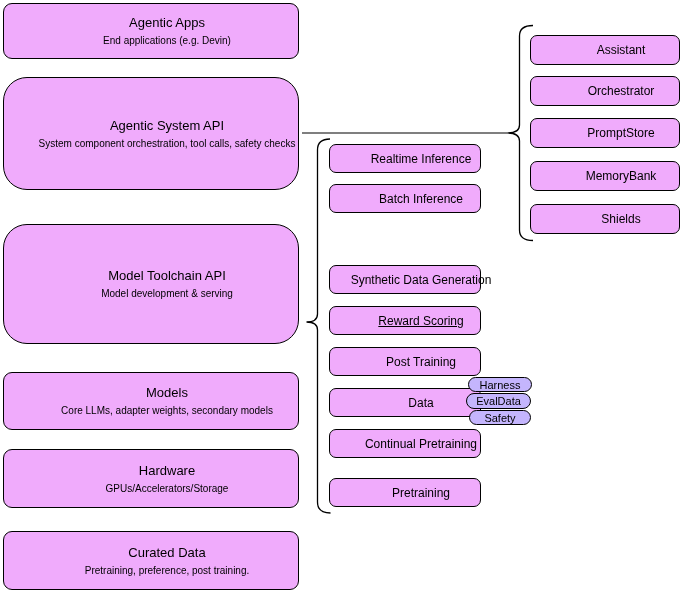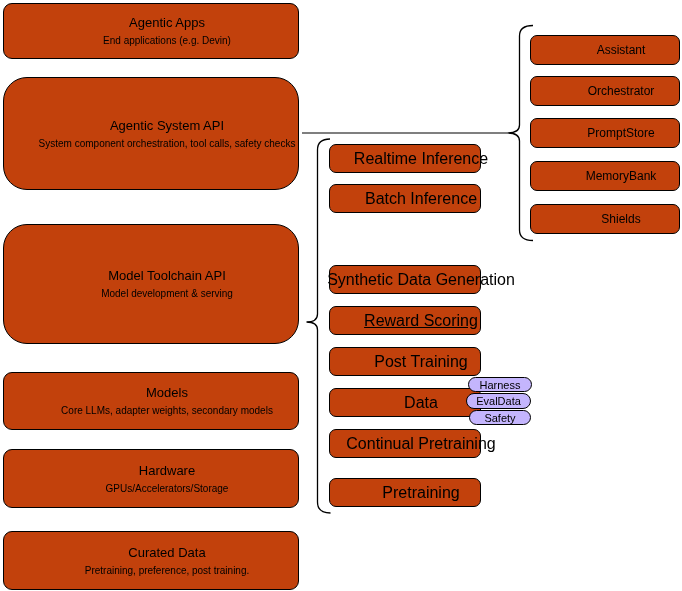"Agentic Apps" .node { background: #c2410c -> #f0abfc }
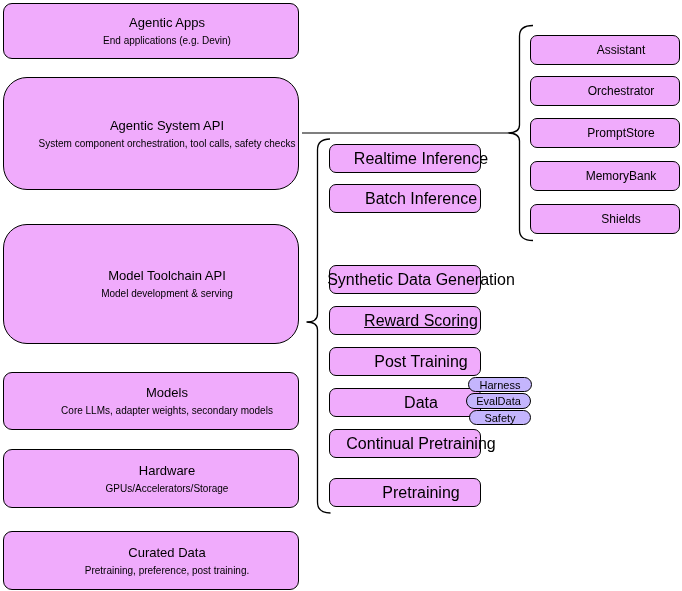"Realtime Inference" .mbox { font-size: 16px -> 12px }
